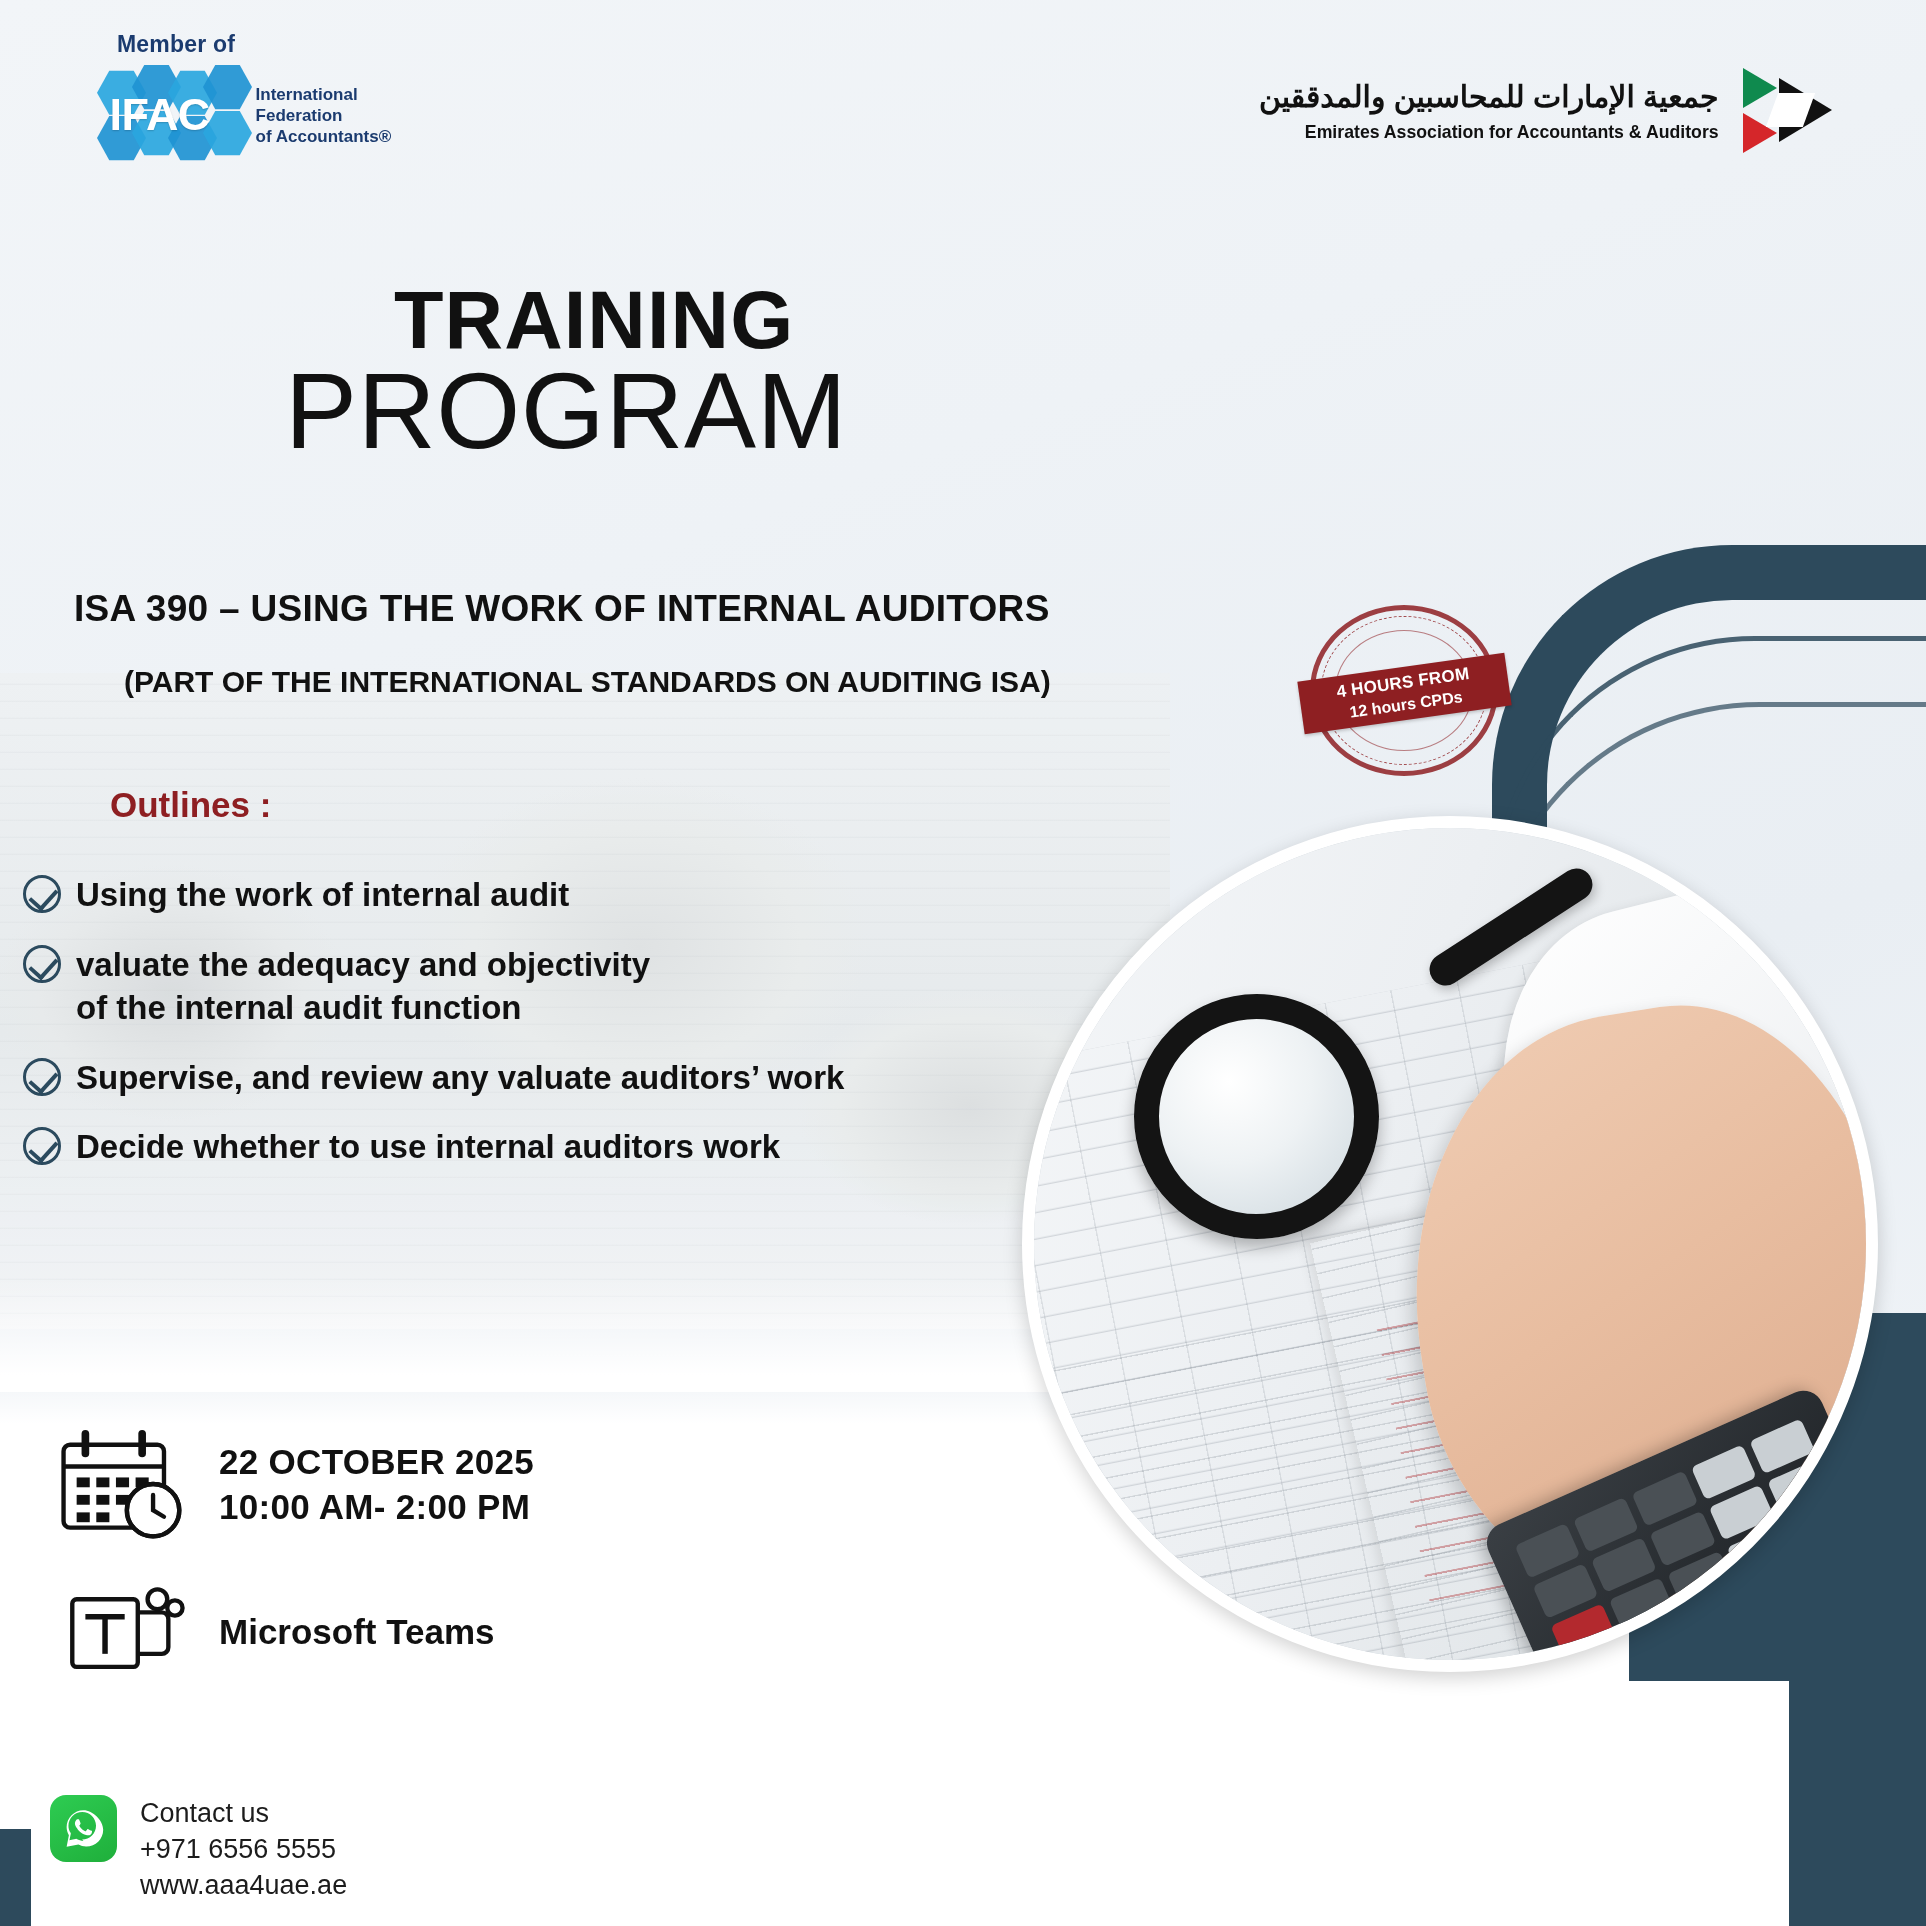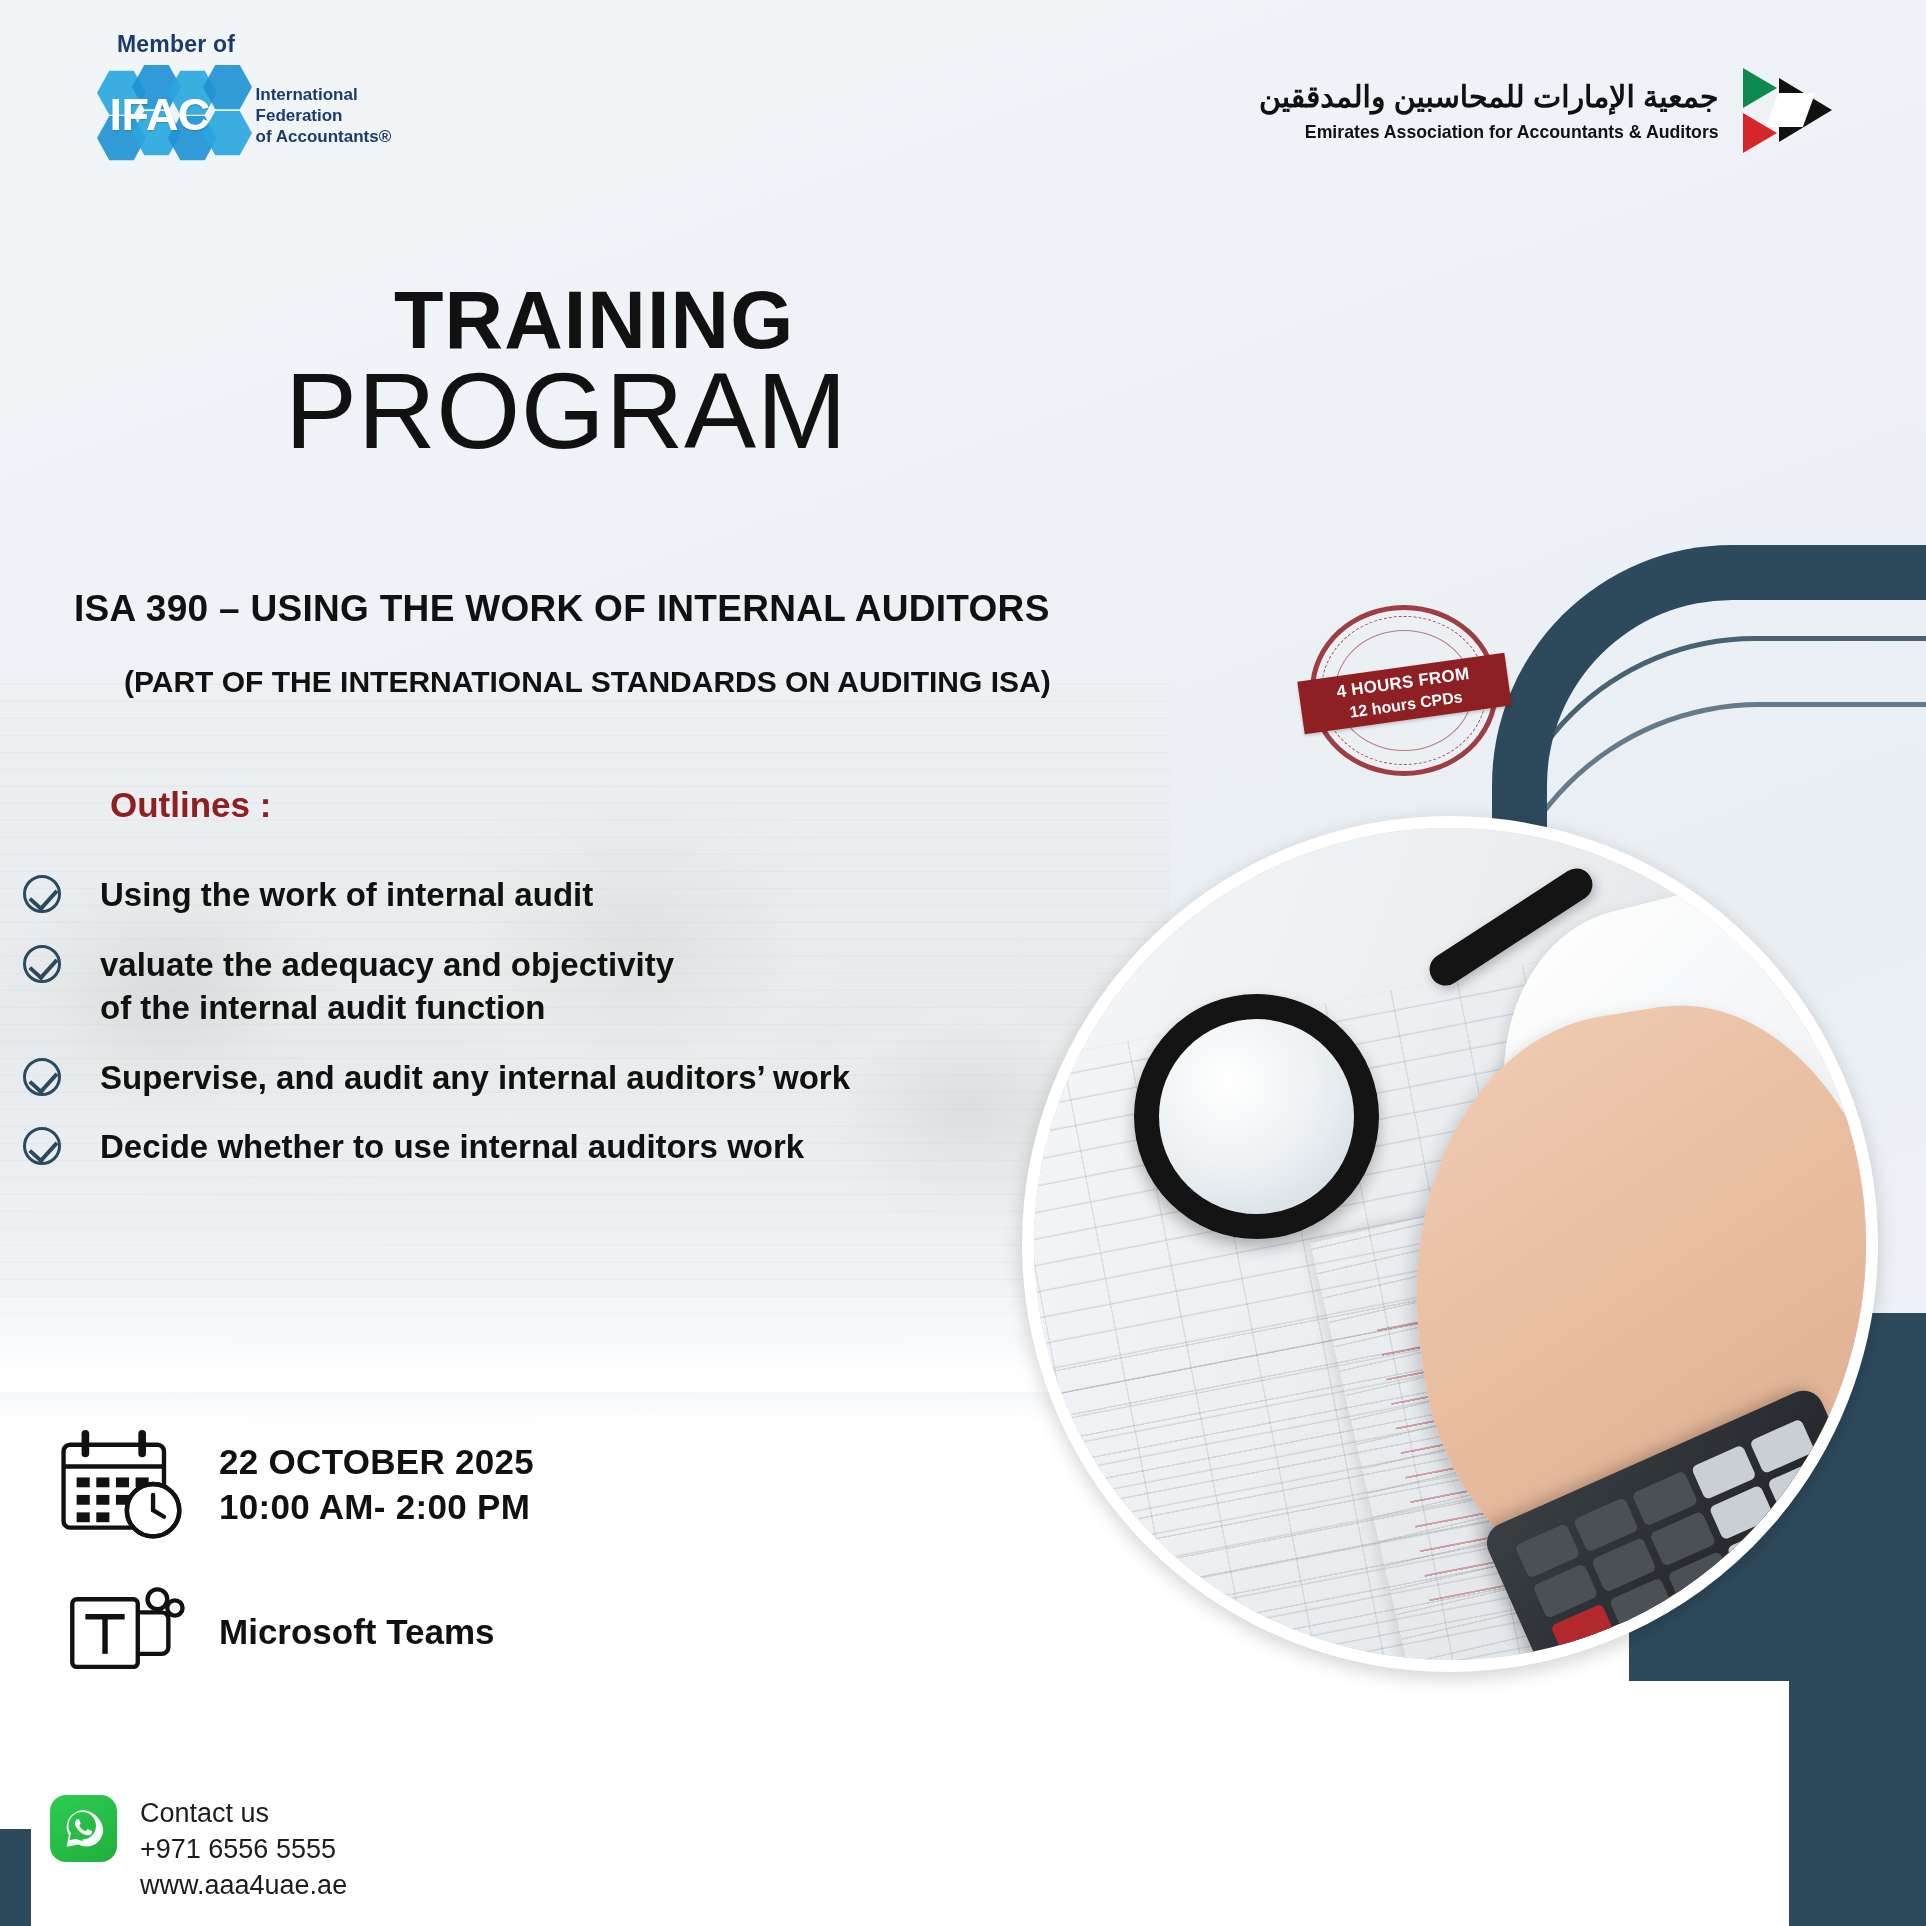"Using the work of internal" .outline-item { gap: 24px -> none }
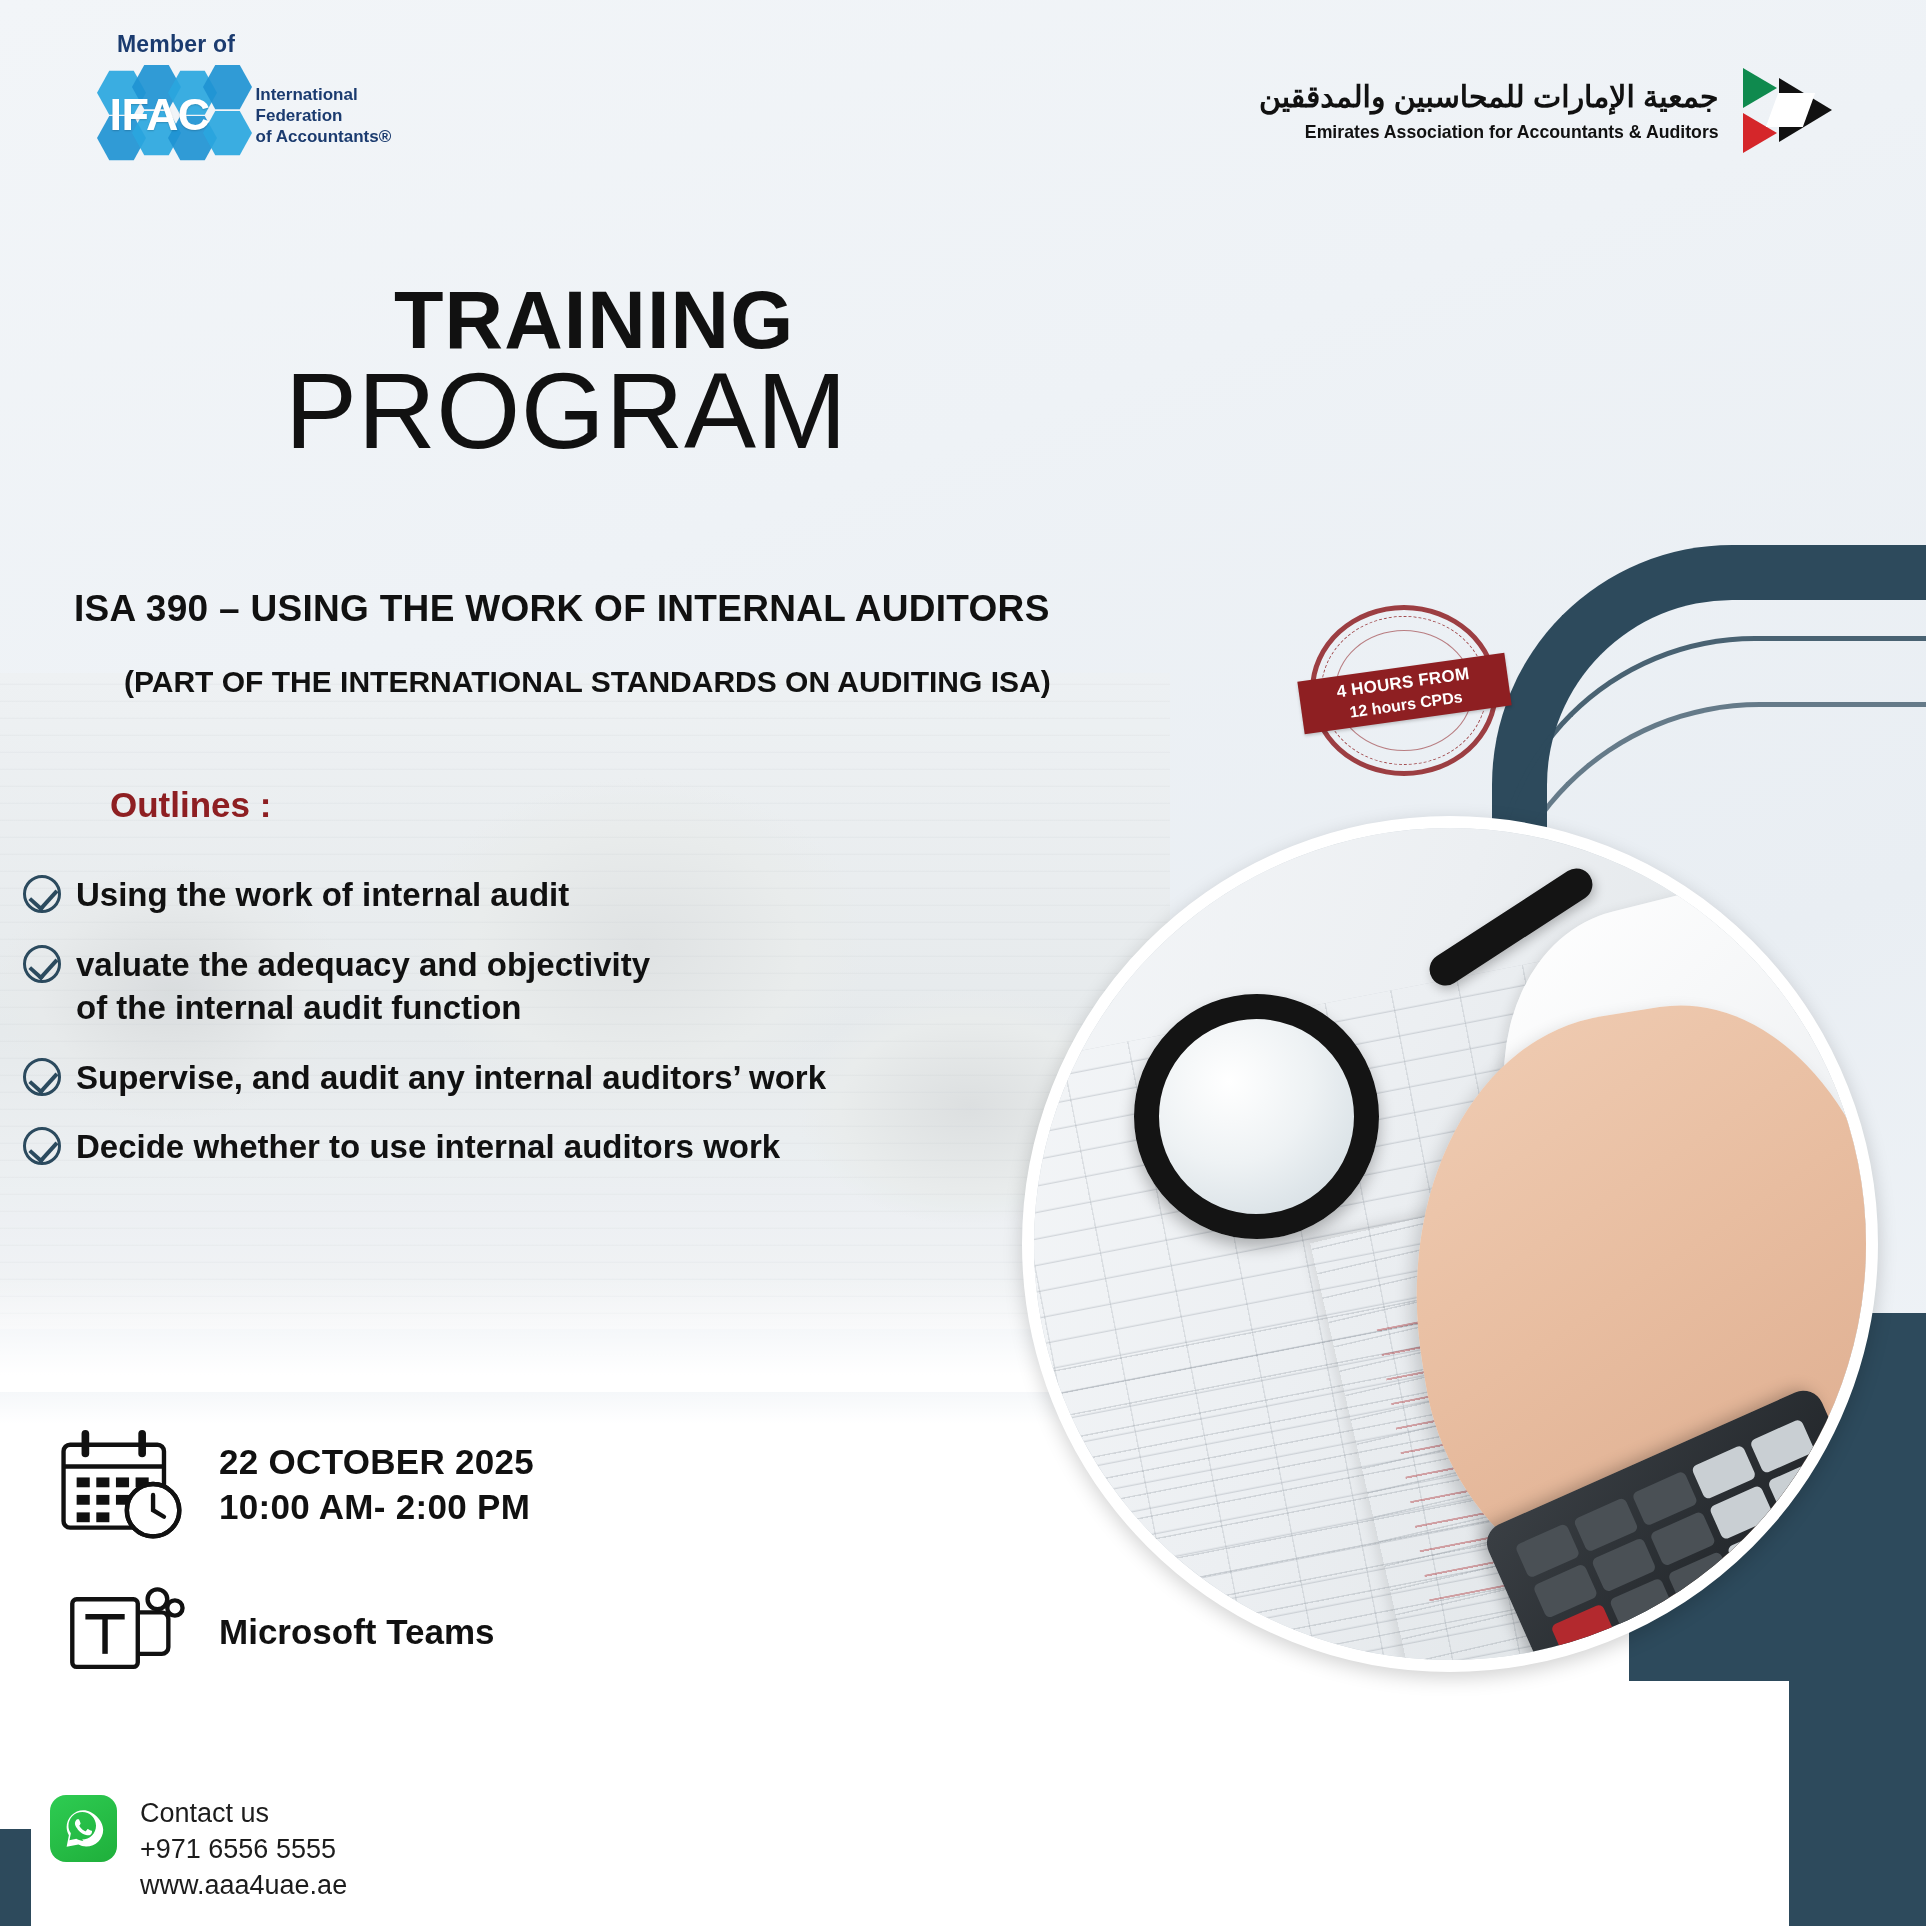"Supervise, and audit any internal" span.outline-text { text: audit any internal -> review any valuate }
